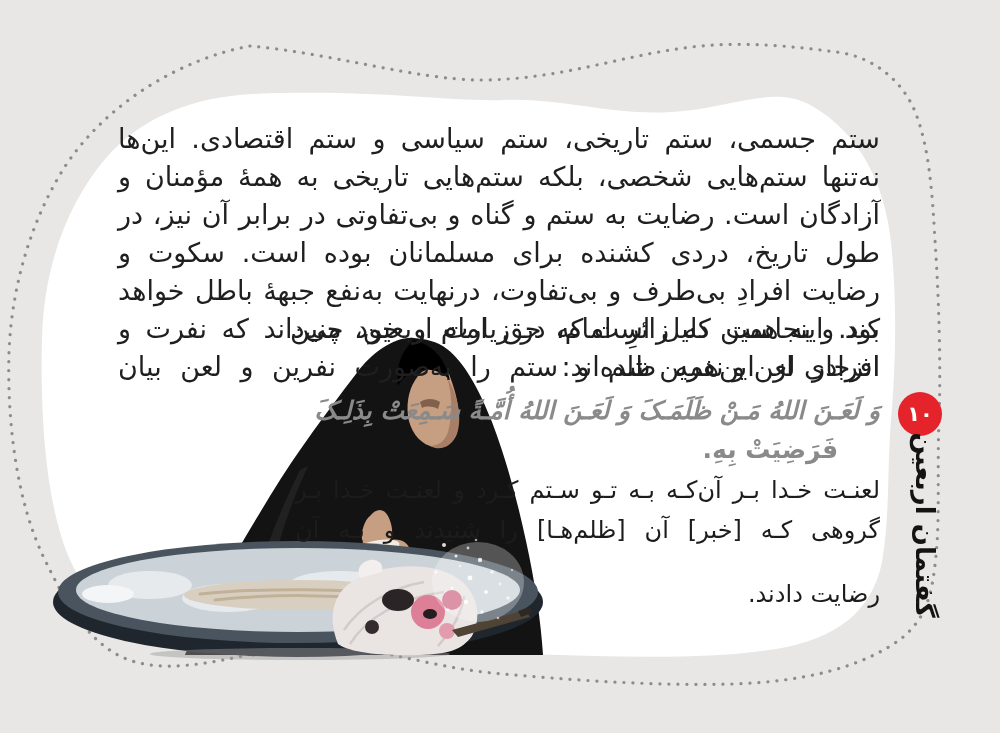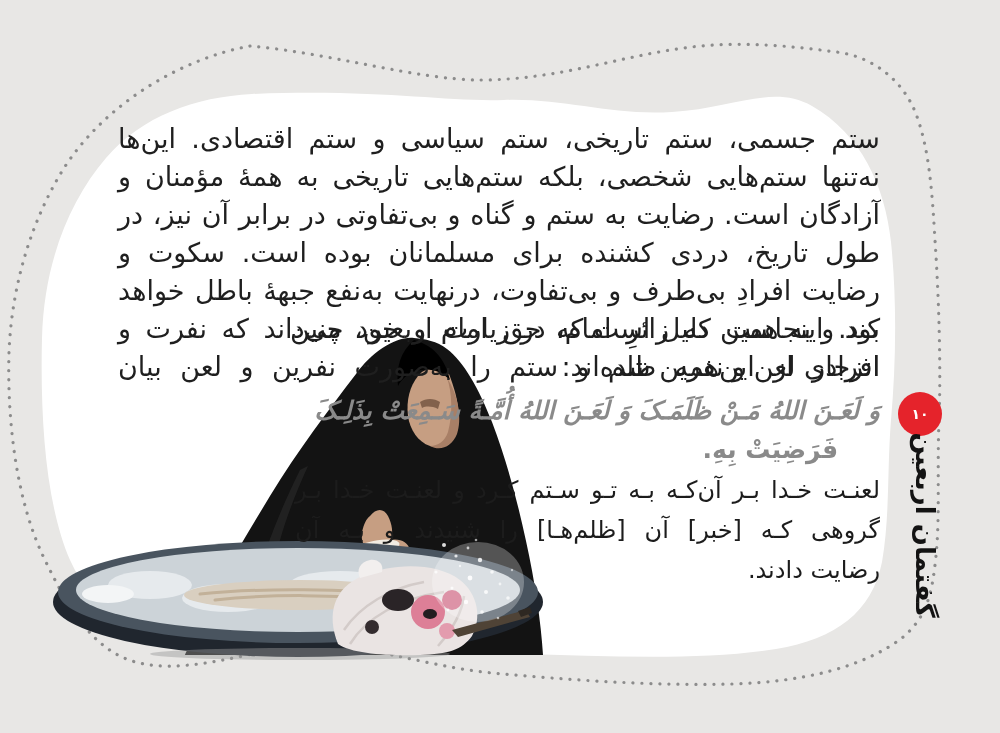"۱۰" .page-badge { font-size: 14px -> 21px }
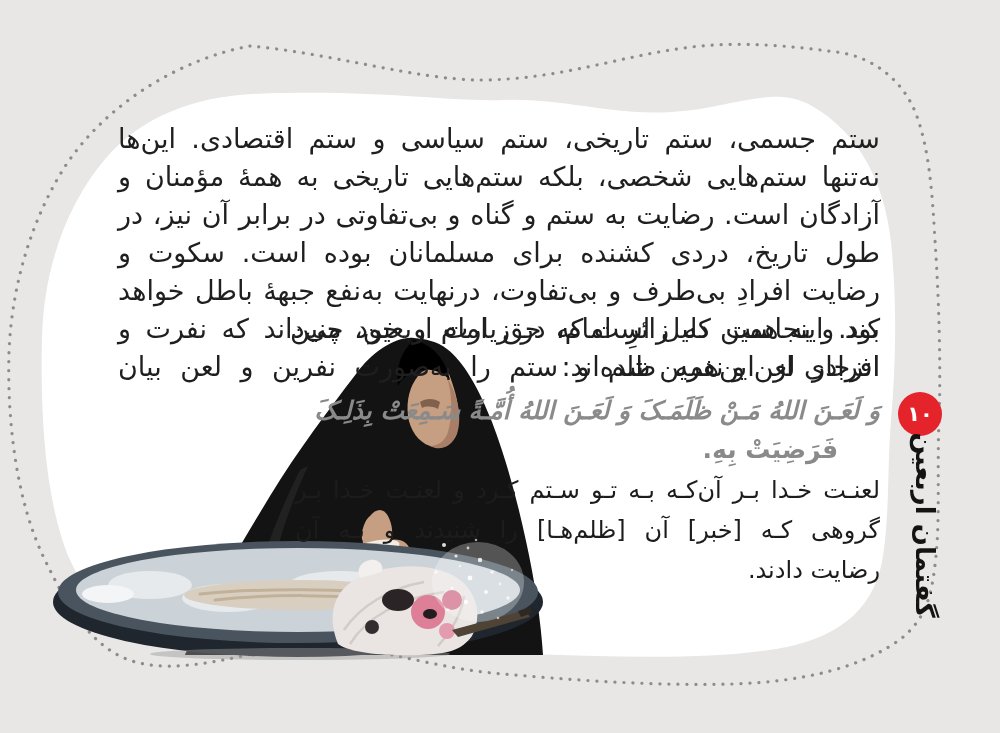"رضایت دادند." .t-line.last { margin-top: none -> 24px }
